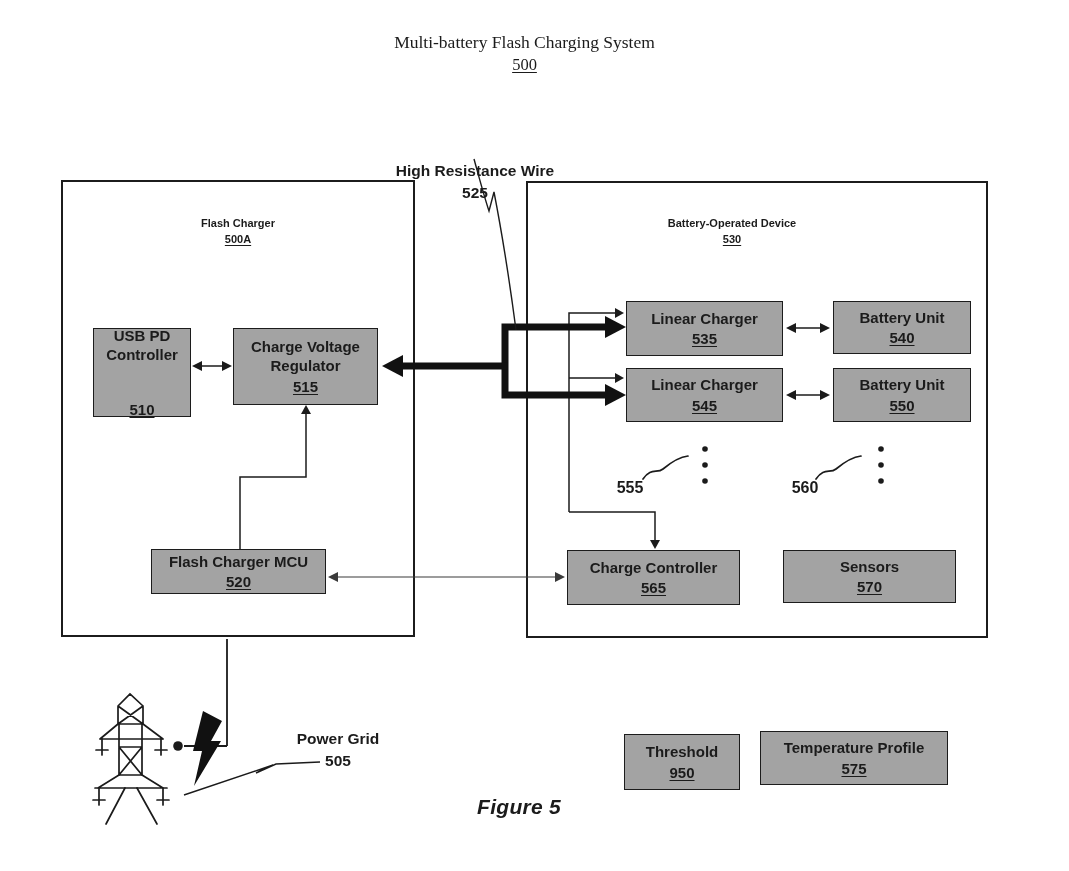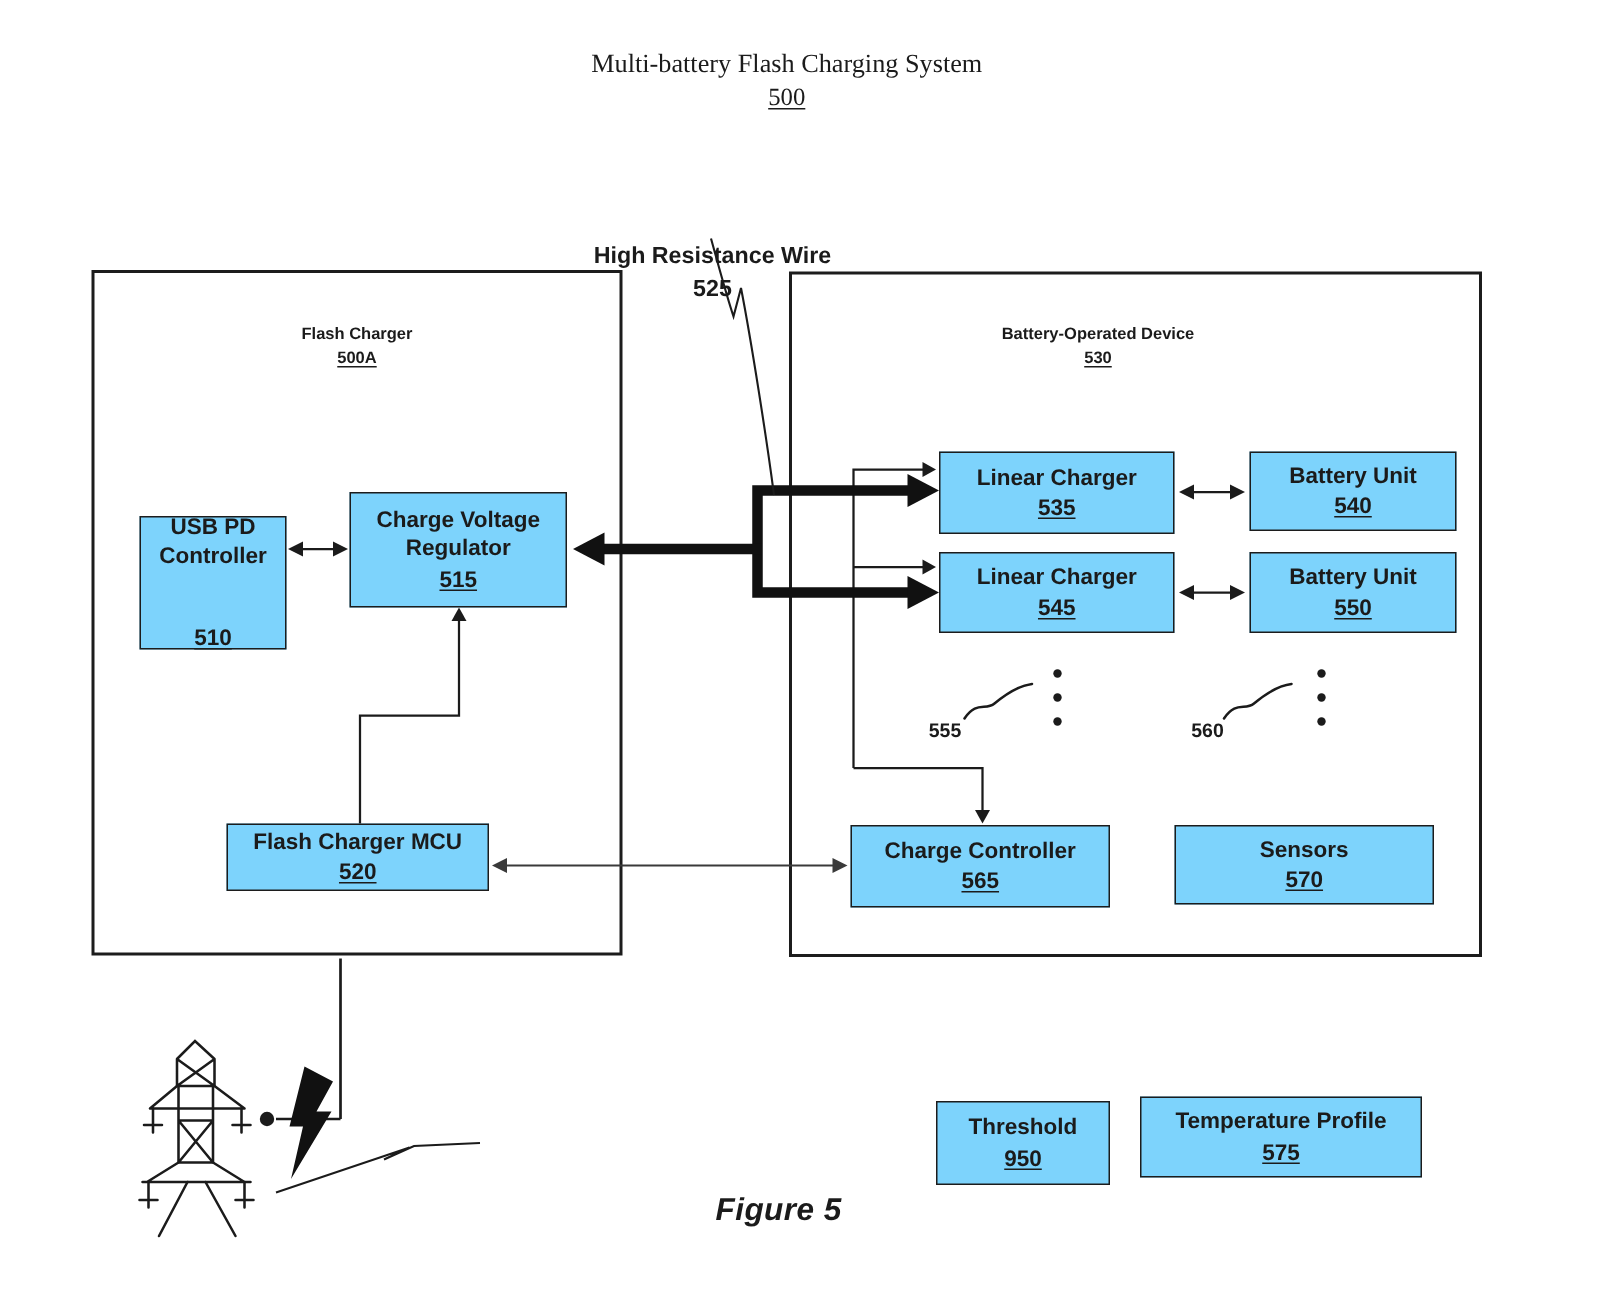"Linear Charger" .block { background: #7dd3fc -> #a3a3a3 }
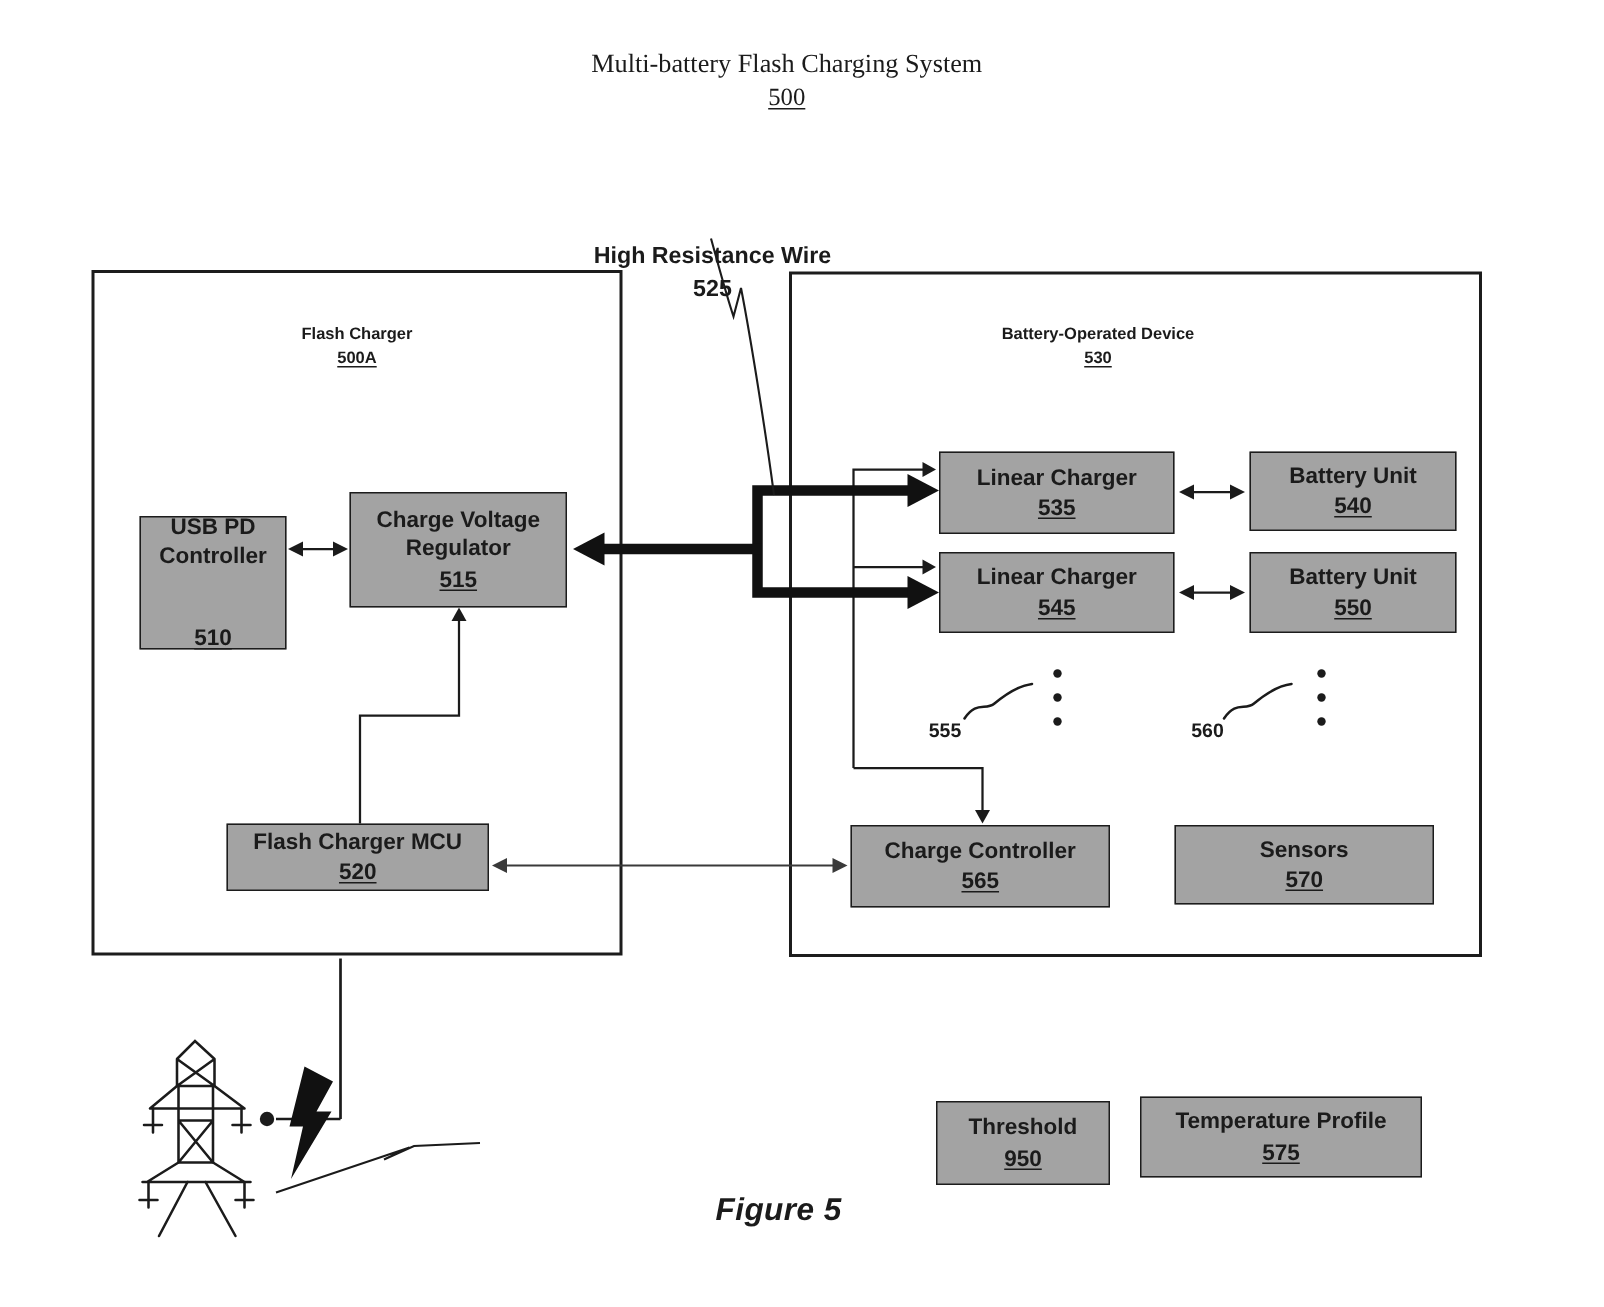"USB PD Controller" div.block { top: 344px -> 328px }
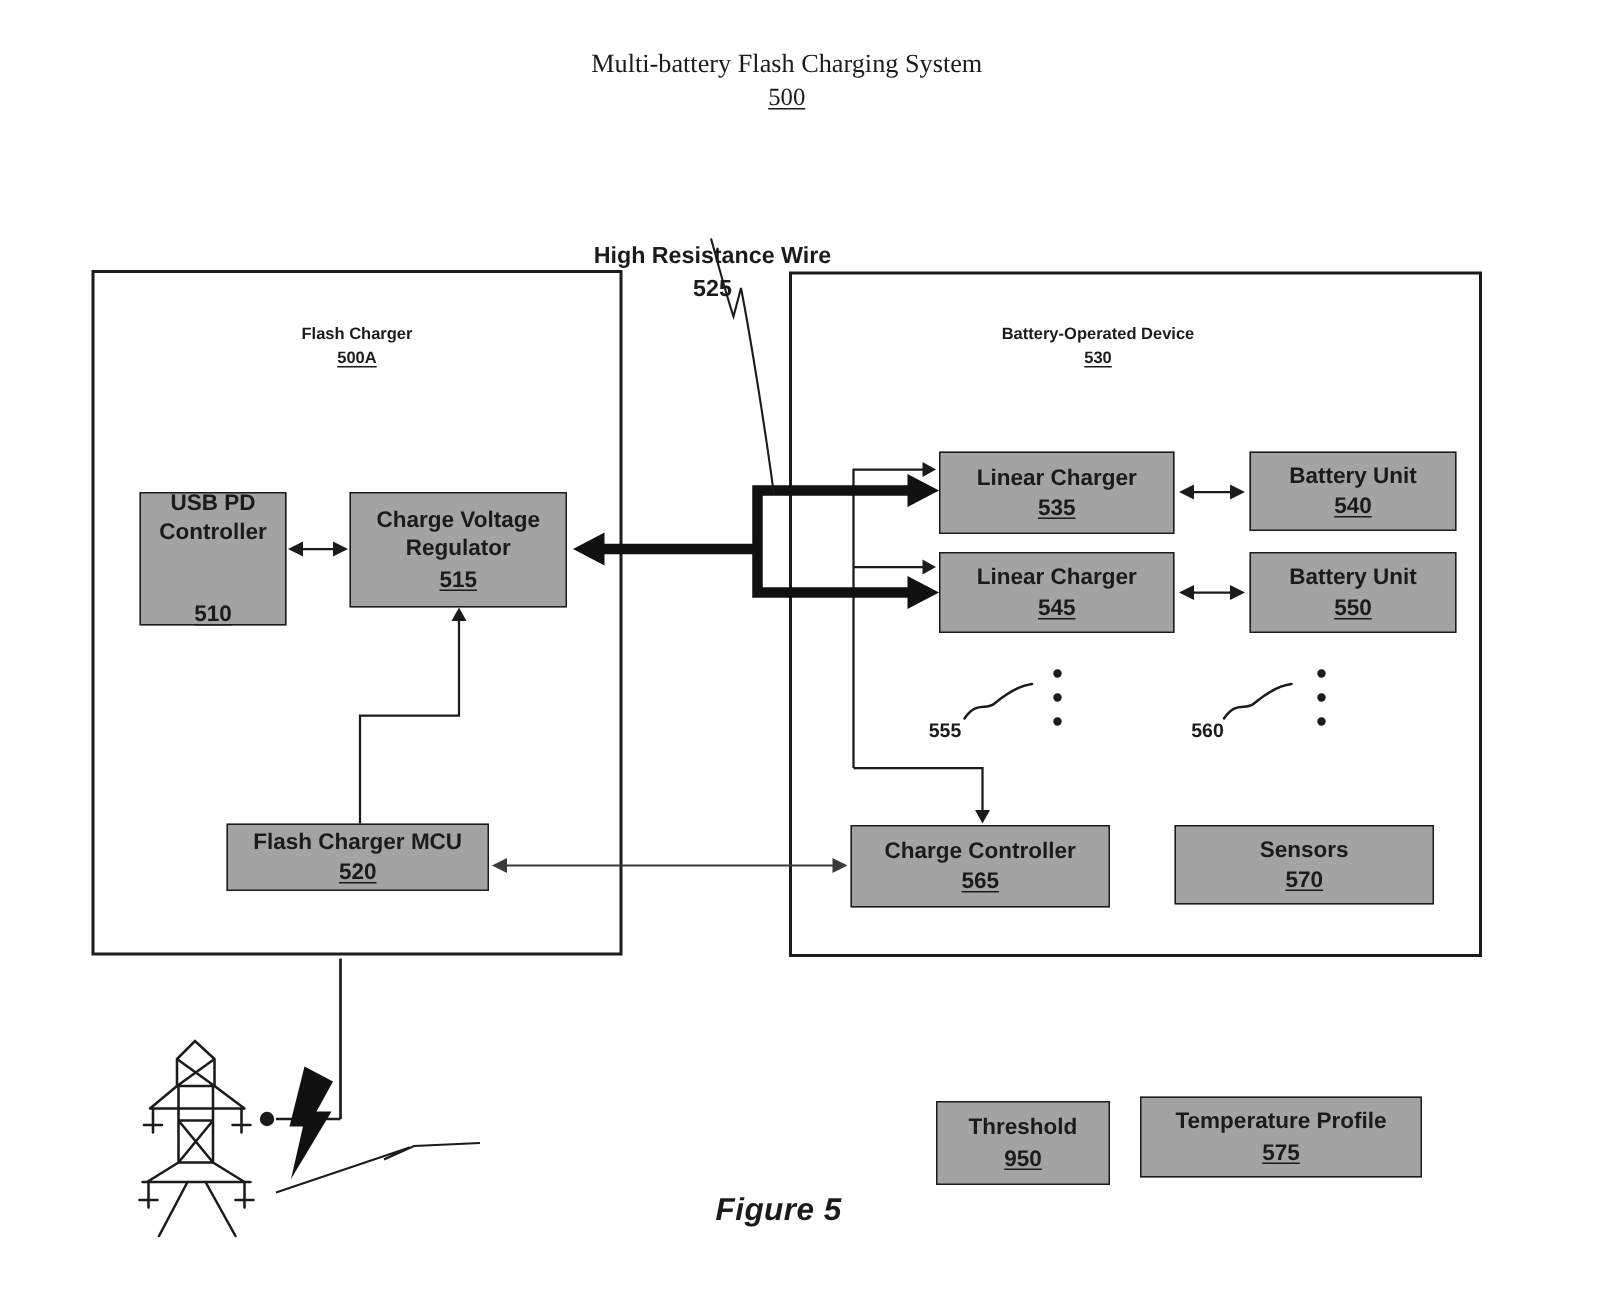"555" .ellipsis-label { font-size: 13px -> 16px }
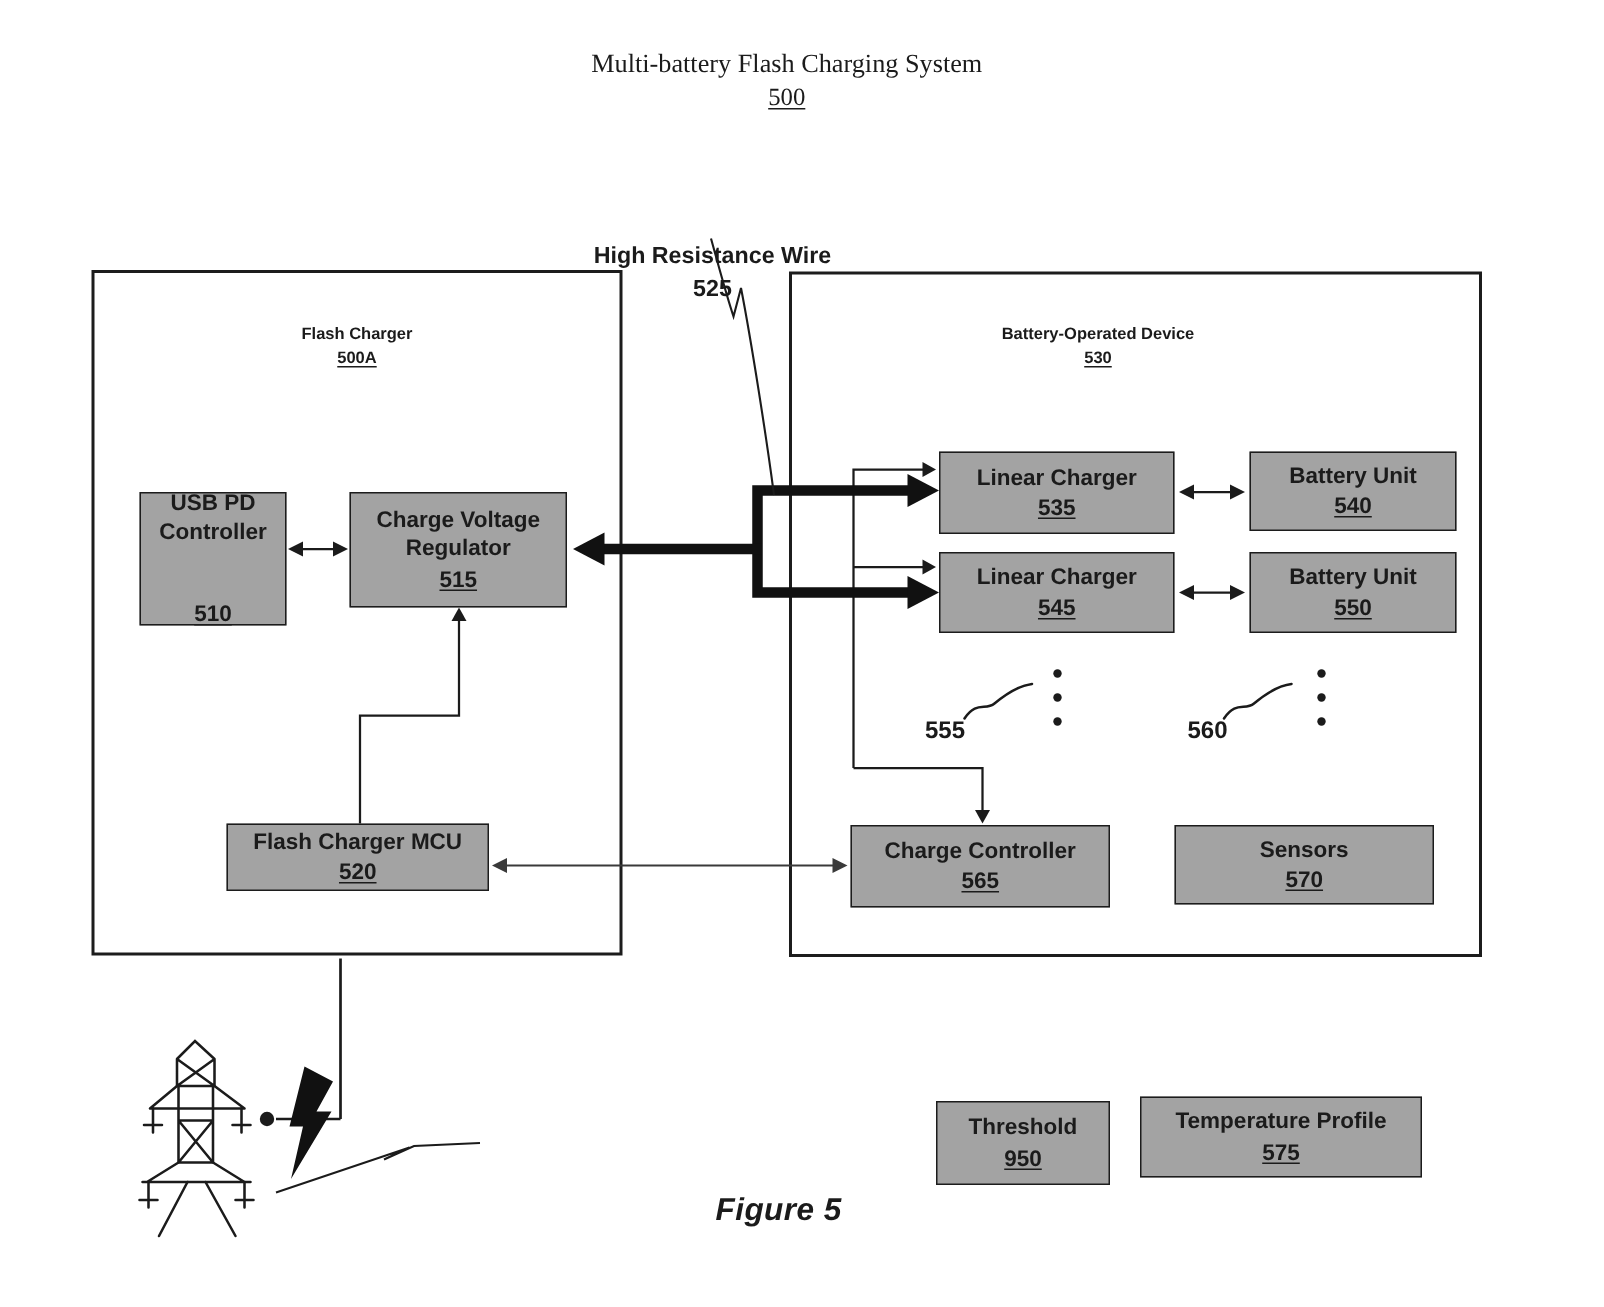"Power Grid" div.annot { html: none -> <div> <div>Power Grid</div> <div>505</div> </div> }
